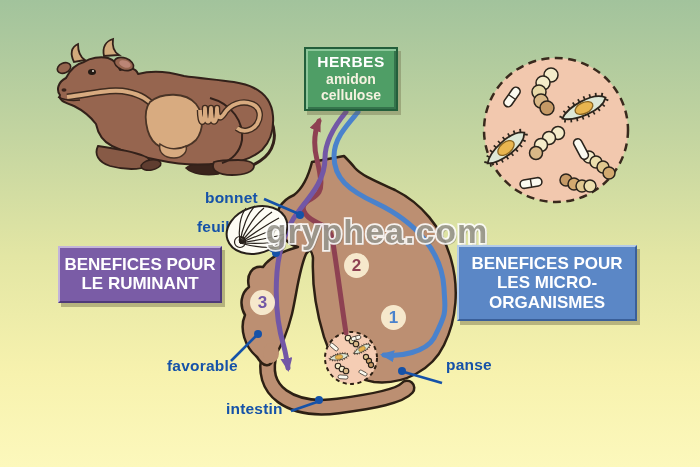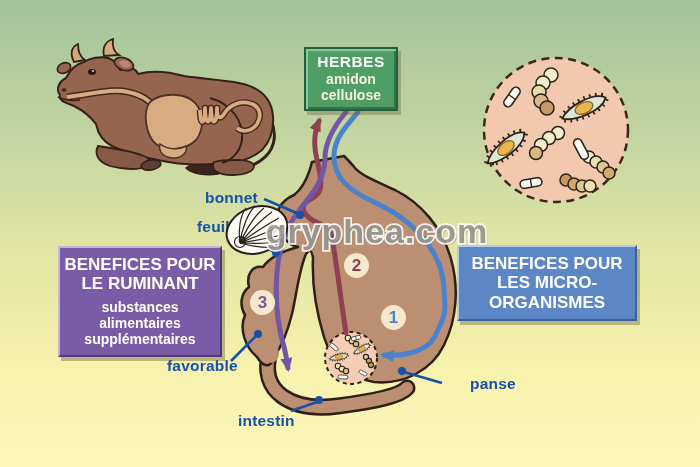"substances" div.panel-body { html: <div>substances alimentaires supplémentaires</div> -> none }
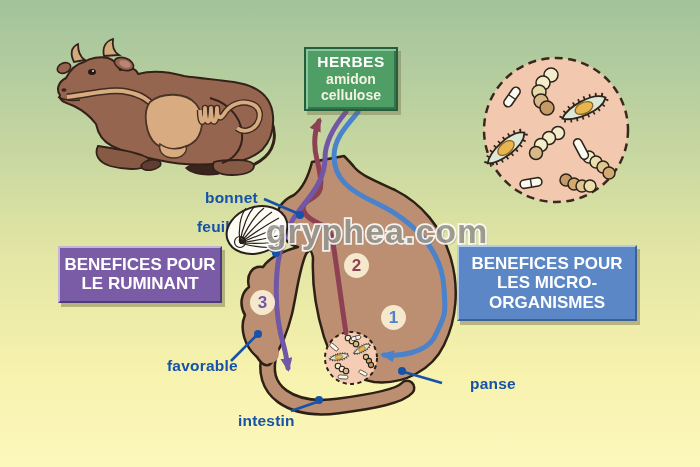"panse" div.lbl { margin-left: 24px -> none; top: 375px -> 356px }
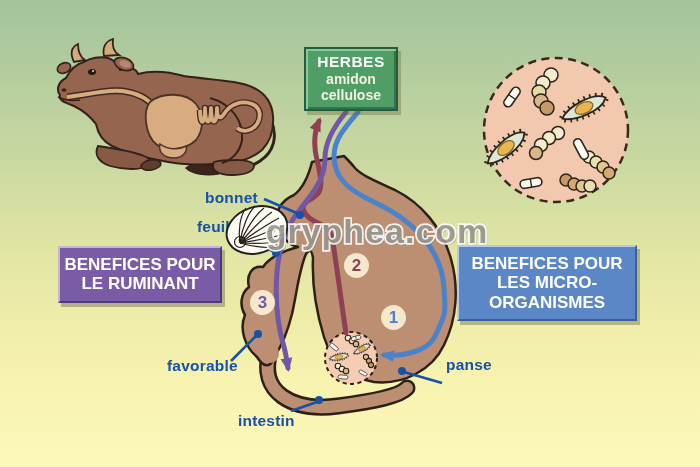"intestin" div.lbl { left: 238px -> 226px; margin-top: 12px -> none }
